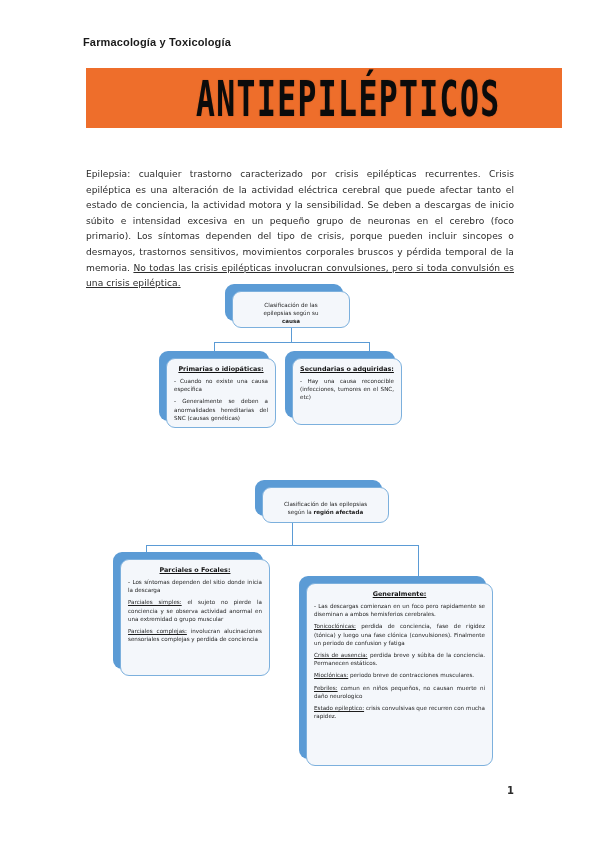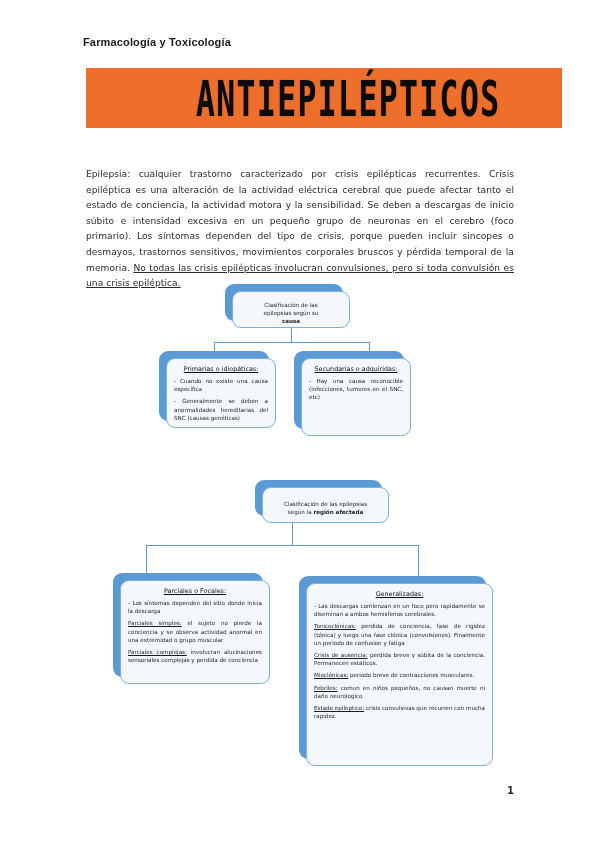"Primarias o idiopáticas:" .node-title { font-weight: normal -> bold }
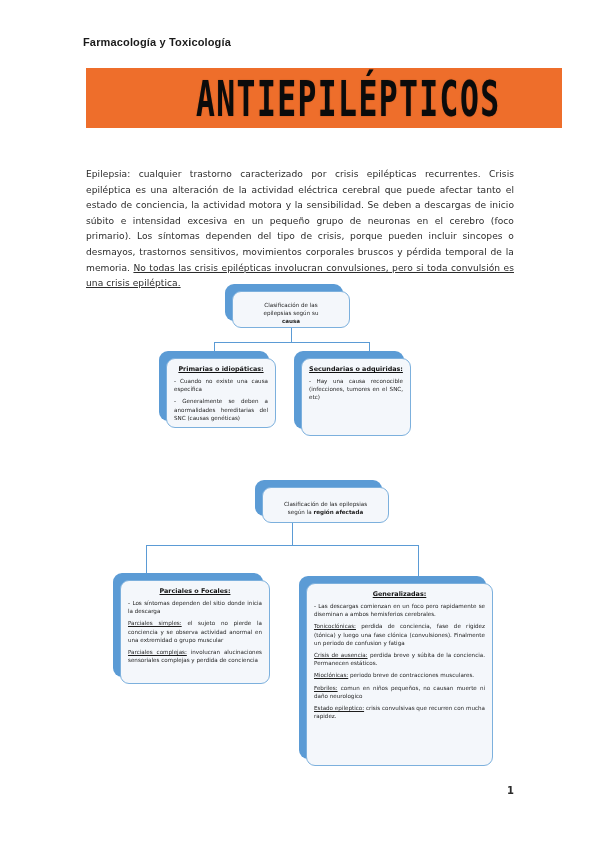"Secundarias o adquiridas:" div.node { height: 78px -> 67px; margin-left: 9px -> none }
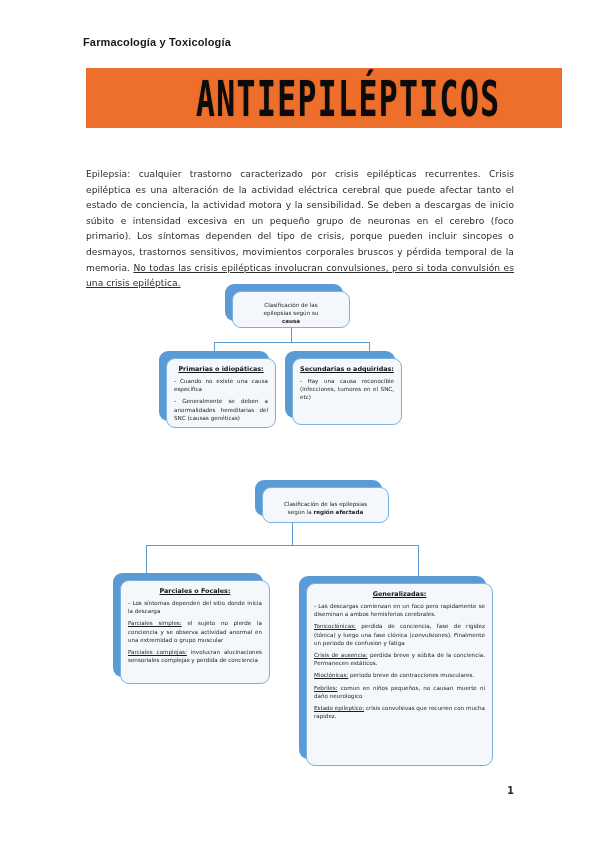"Parciales o Focales:" div.node { height: 104px -> 117px; top: 580px -> 559px }
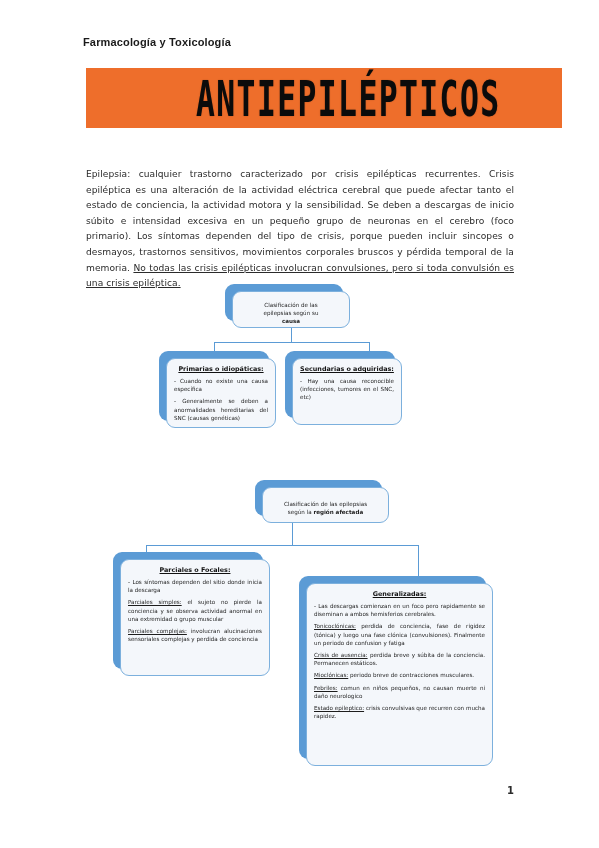"Generalizadas:" div.node-title { text: Generalizadas -> Generalmente }
